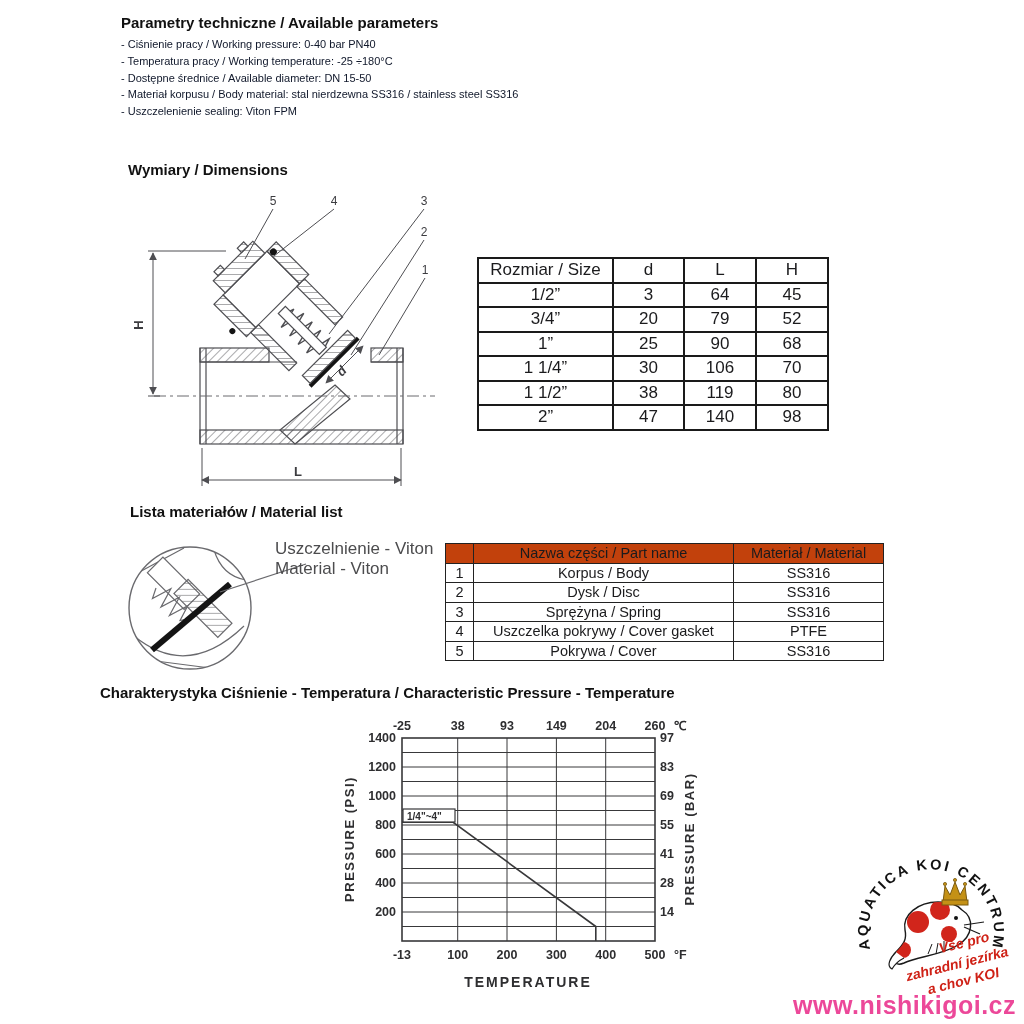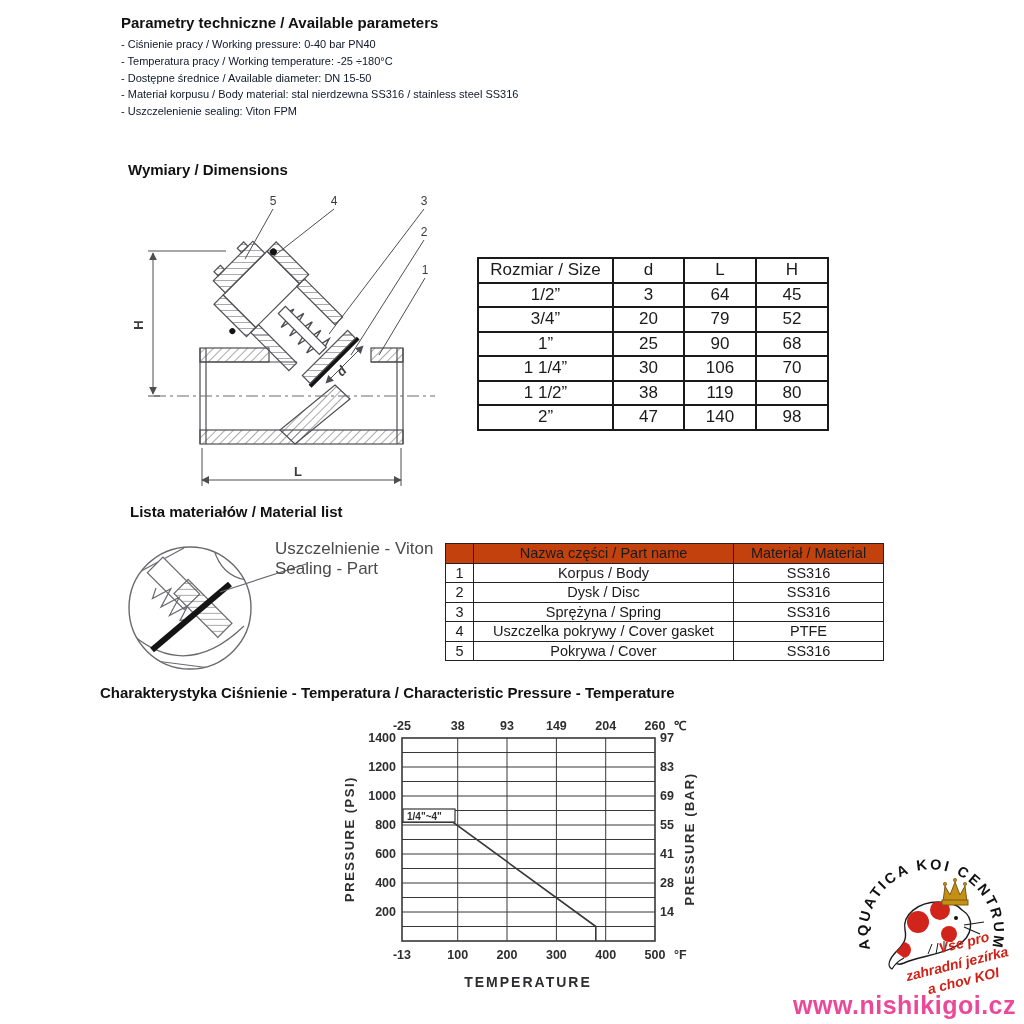"Sealing - Part" div { text: Sealing - Part -> Material - Viton }
